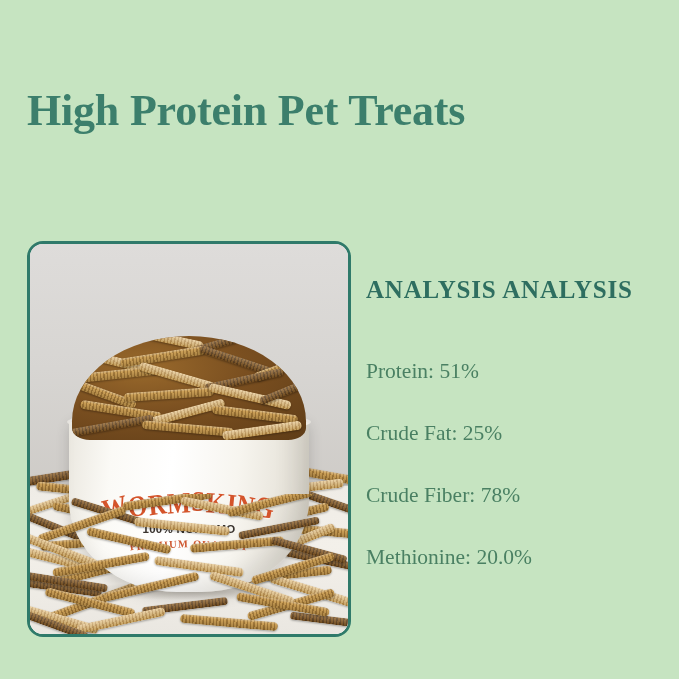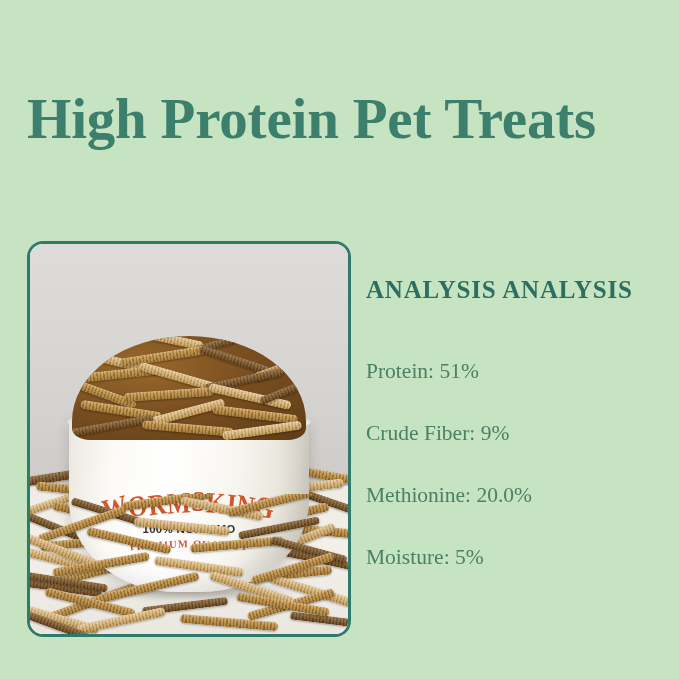"High Protein Pet Treats" .page-title { font-size: 57px -> 44px; top: 52px -> 60px }
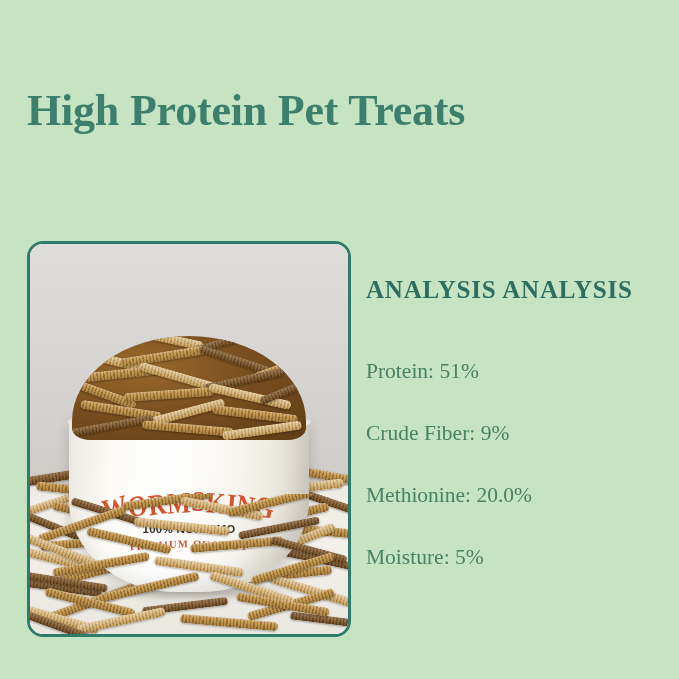"Crude Fat: 25%" li { html: none -> <li>Crude Fat: 25%</li> }
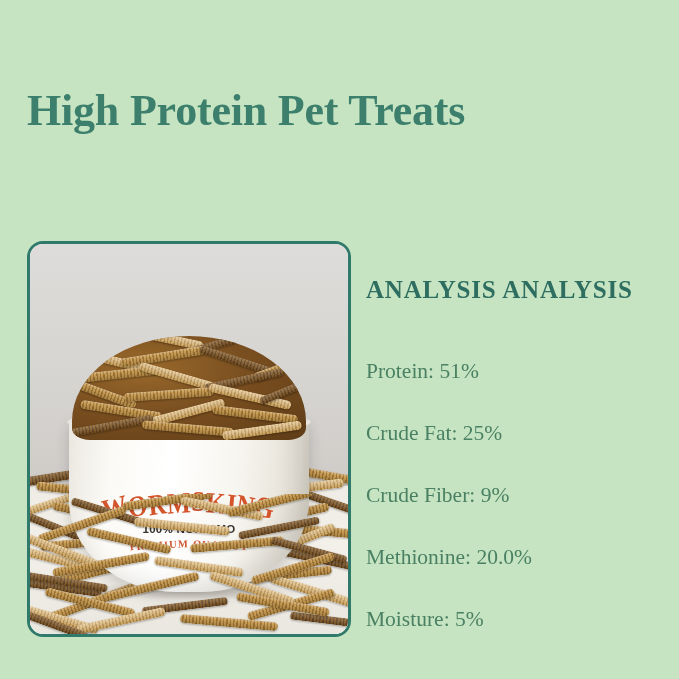"Crude Fiber: 9%" li { text: 9% -> 78% }
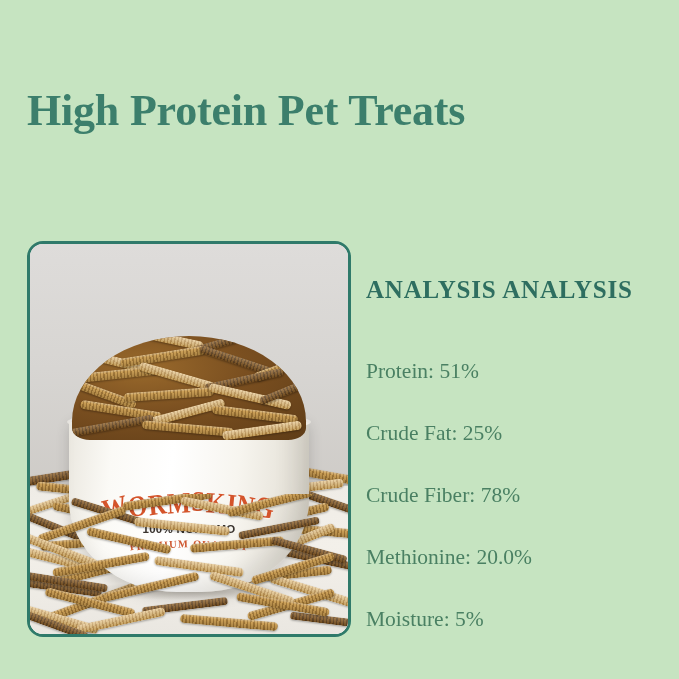"Moisture: 5%" li { html: <li>Moisture: 5%</li> -> none }
